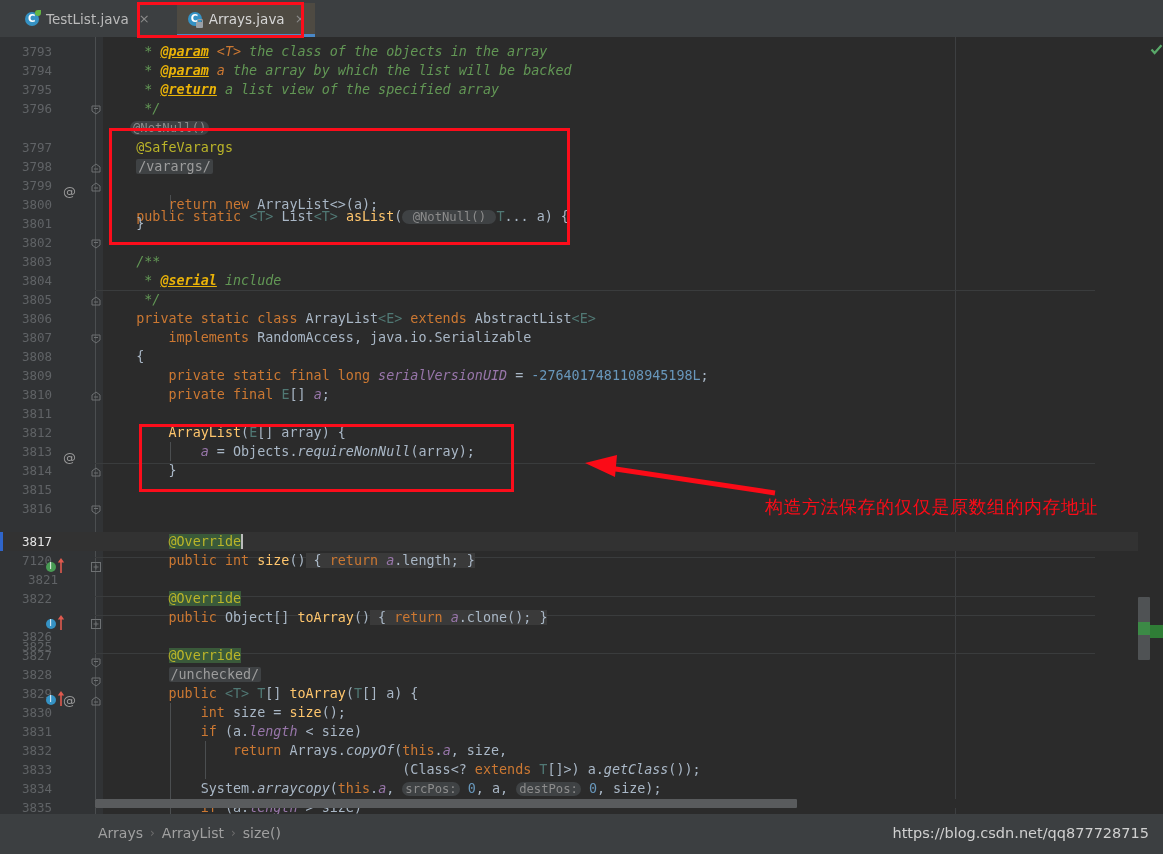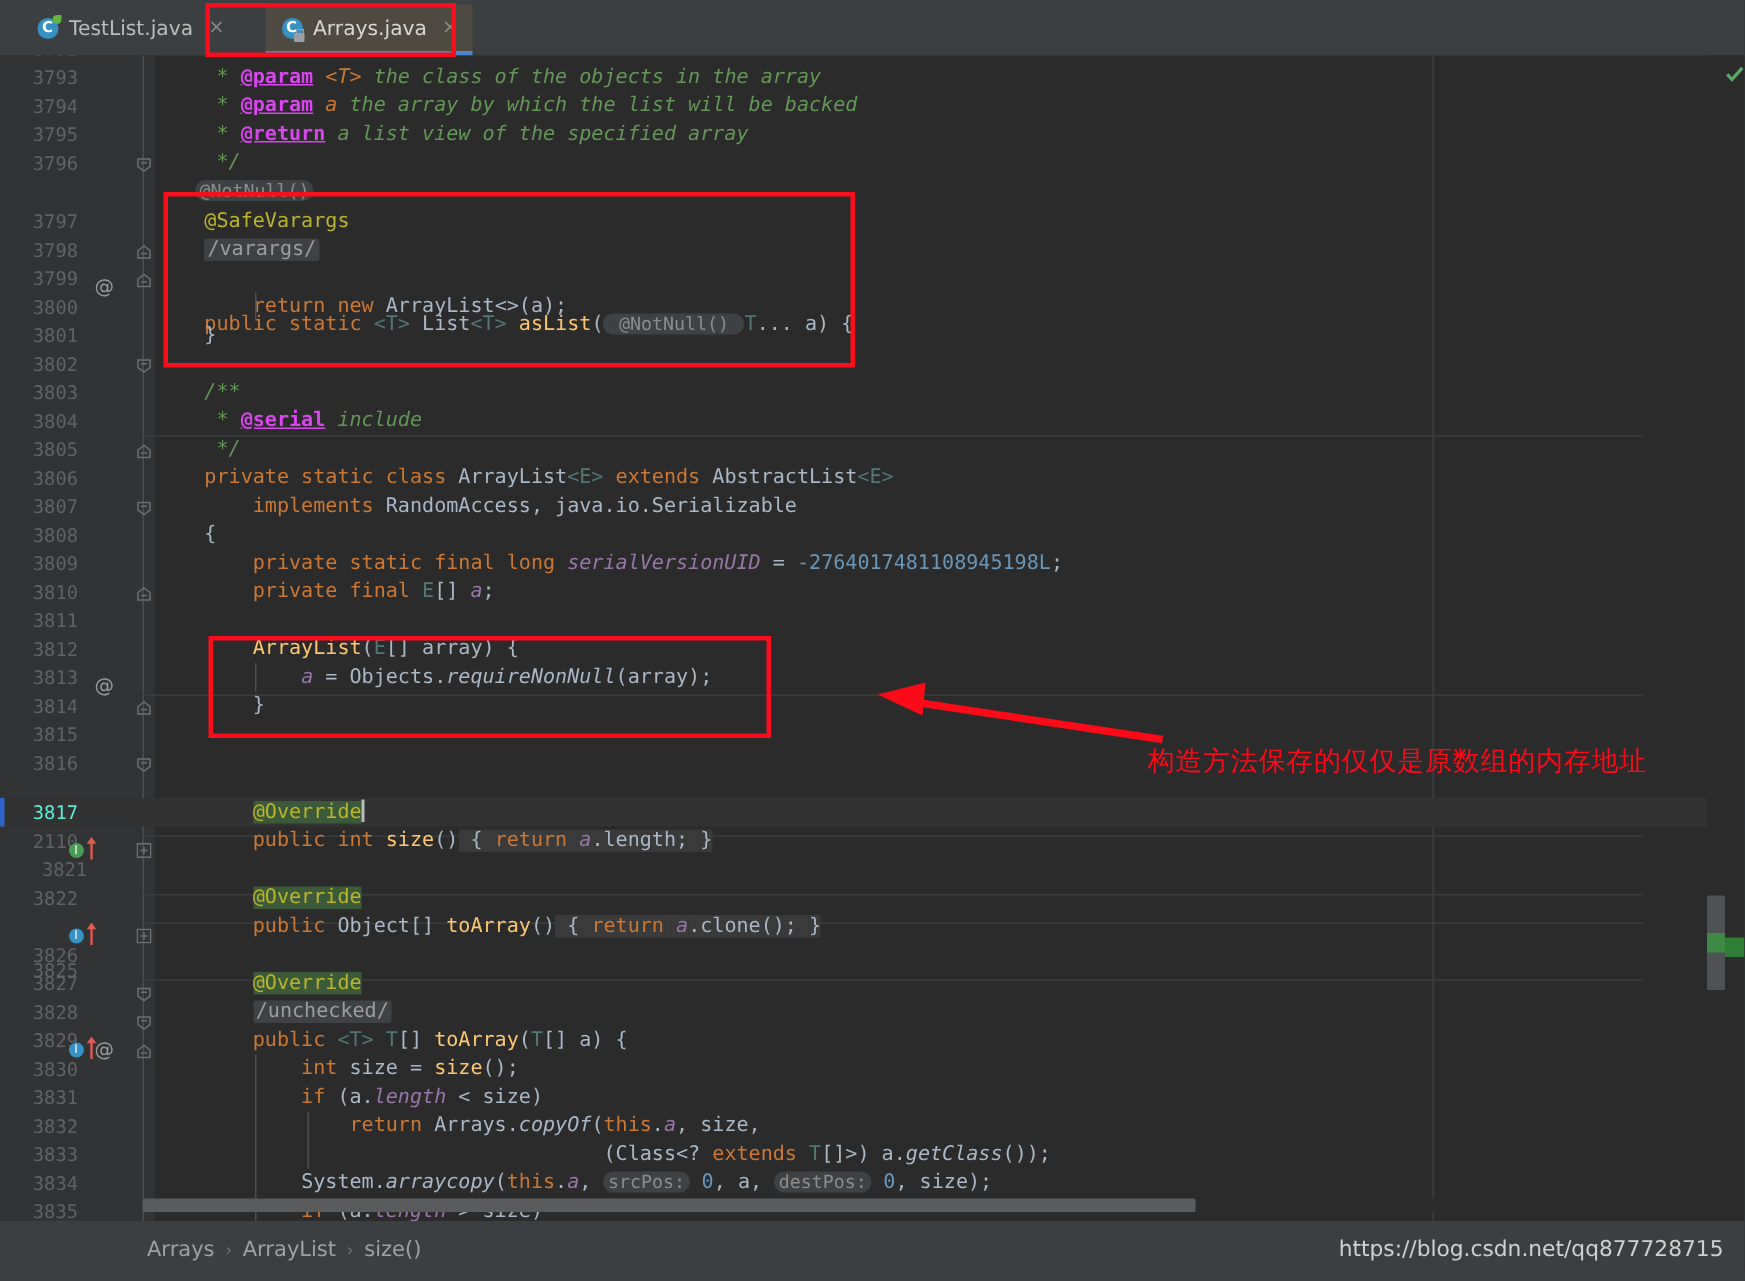"@param" .tag { color: #d946ef -> #eab308; font-style: none -> italic }
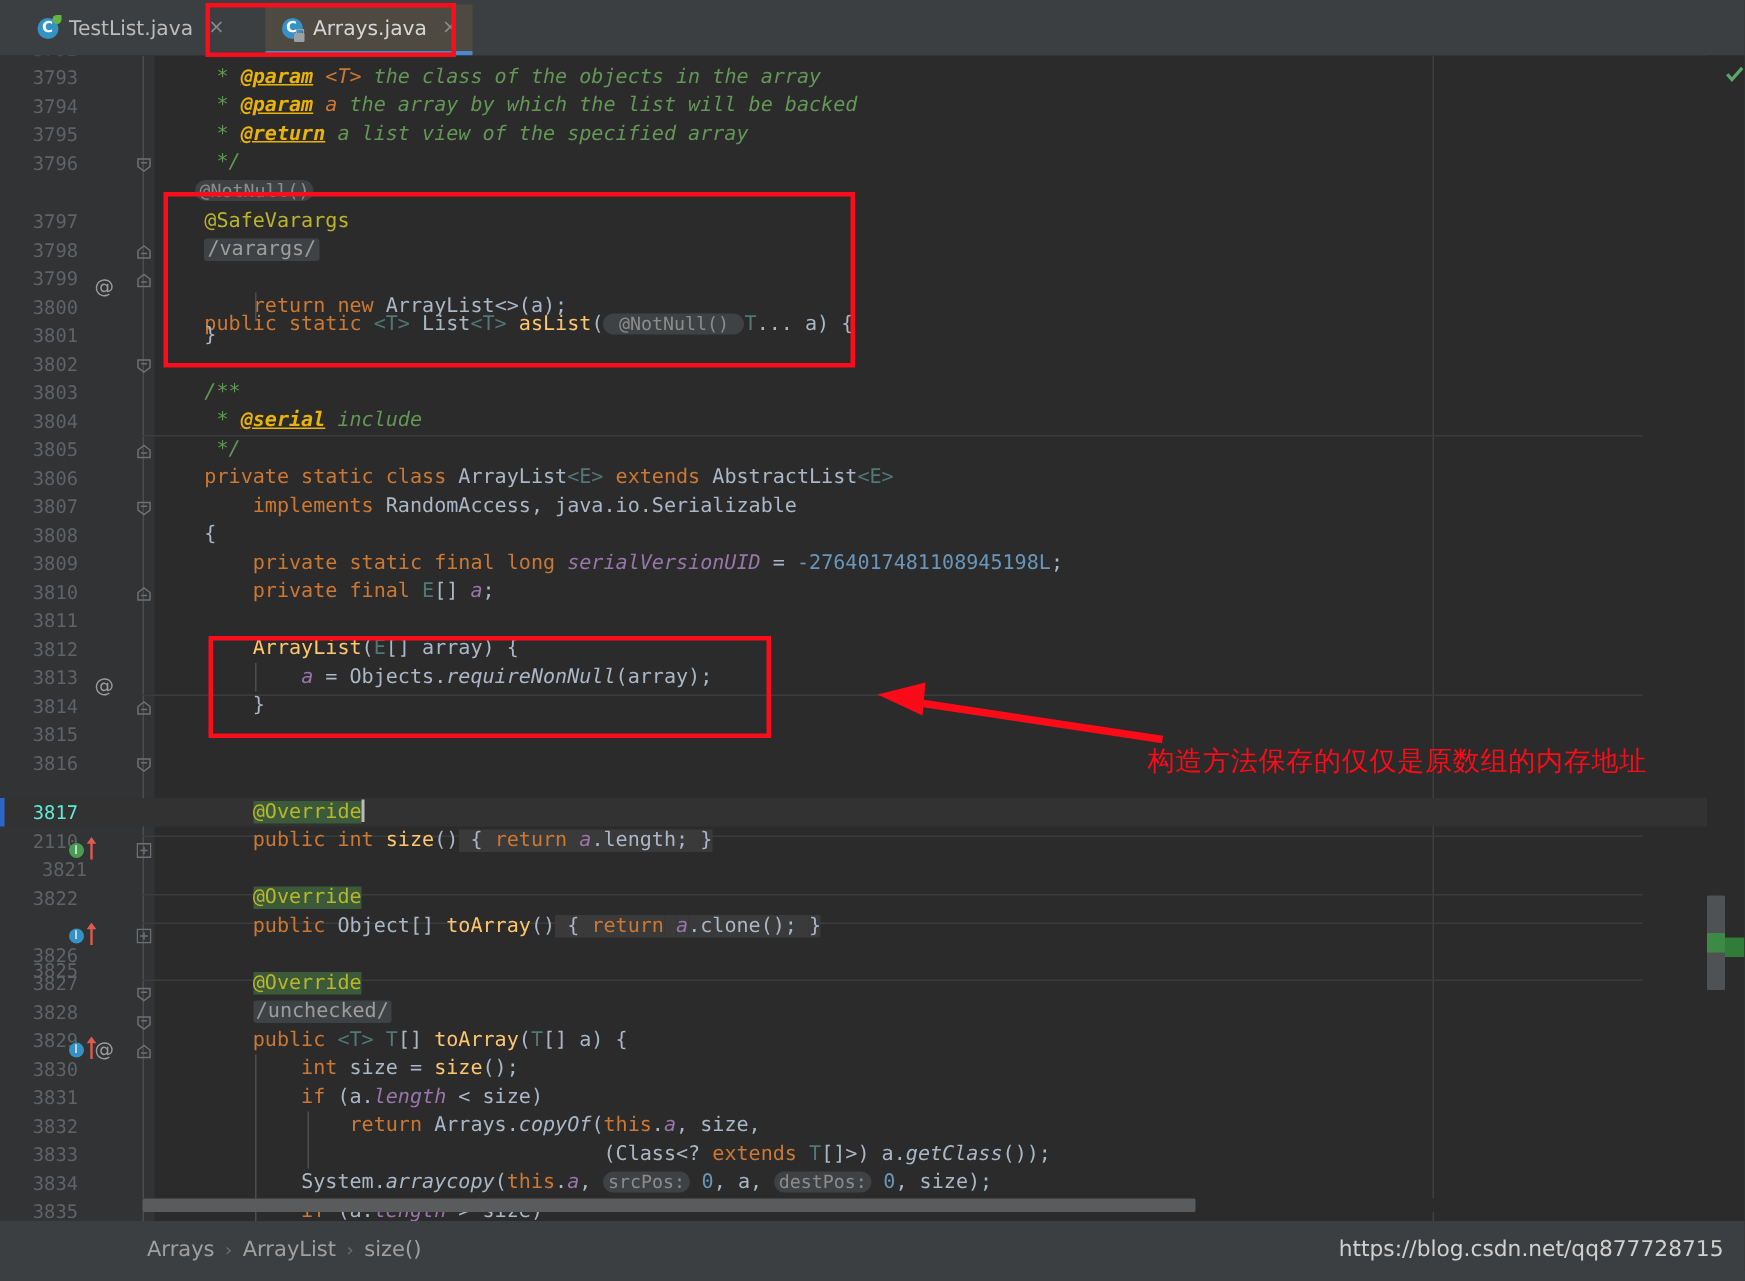"3817" .lnum.cur { color: #5eead4 -> #e5e5e5 }
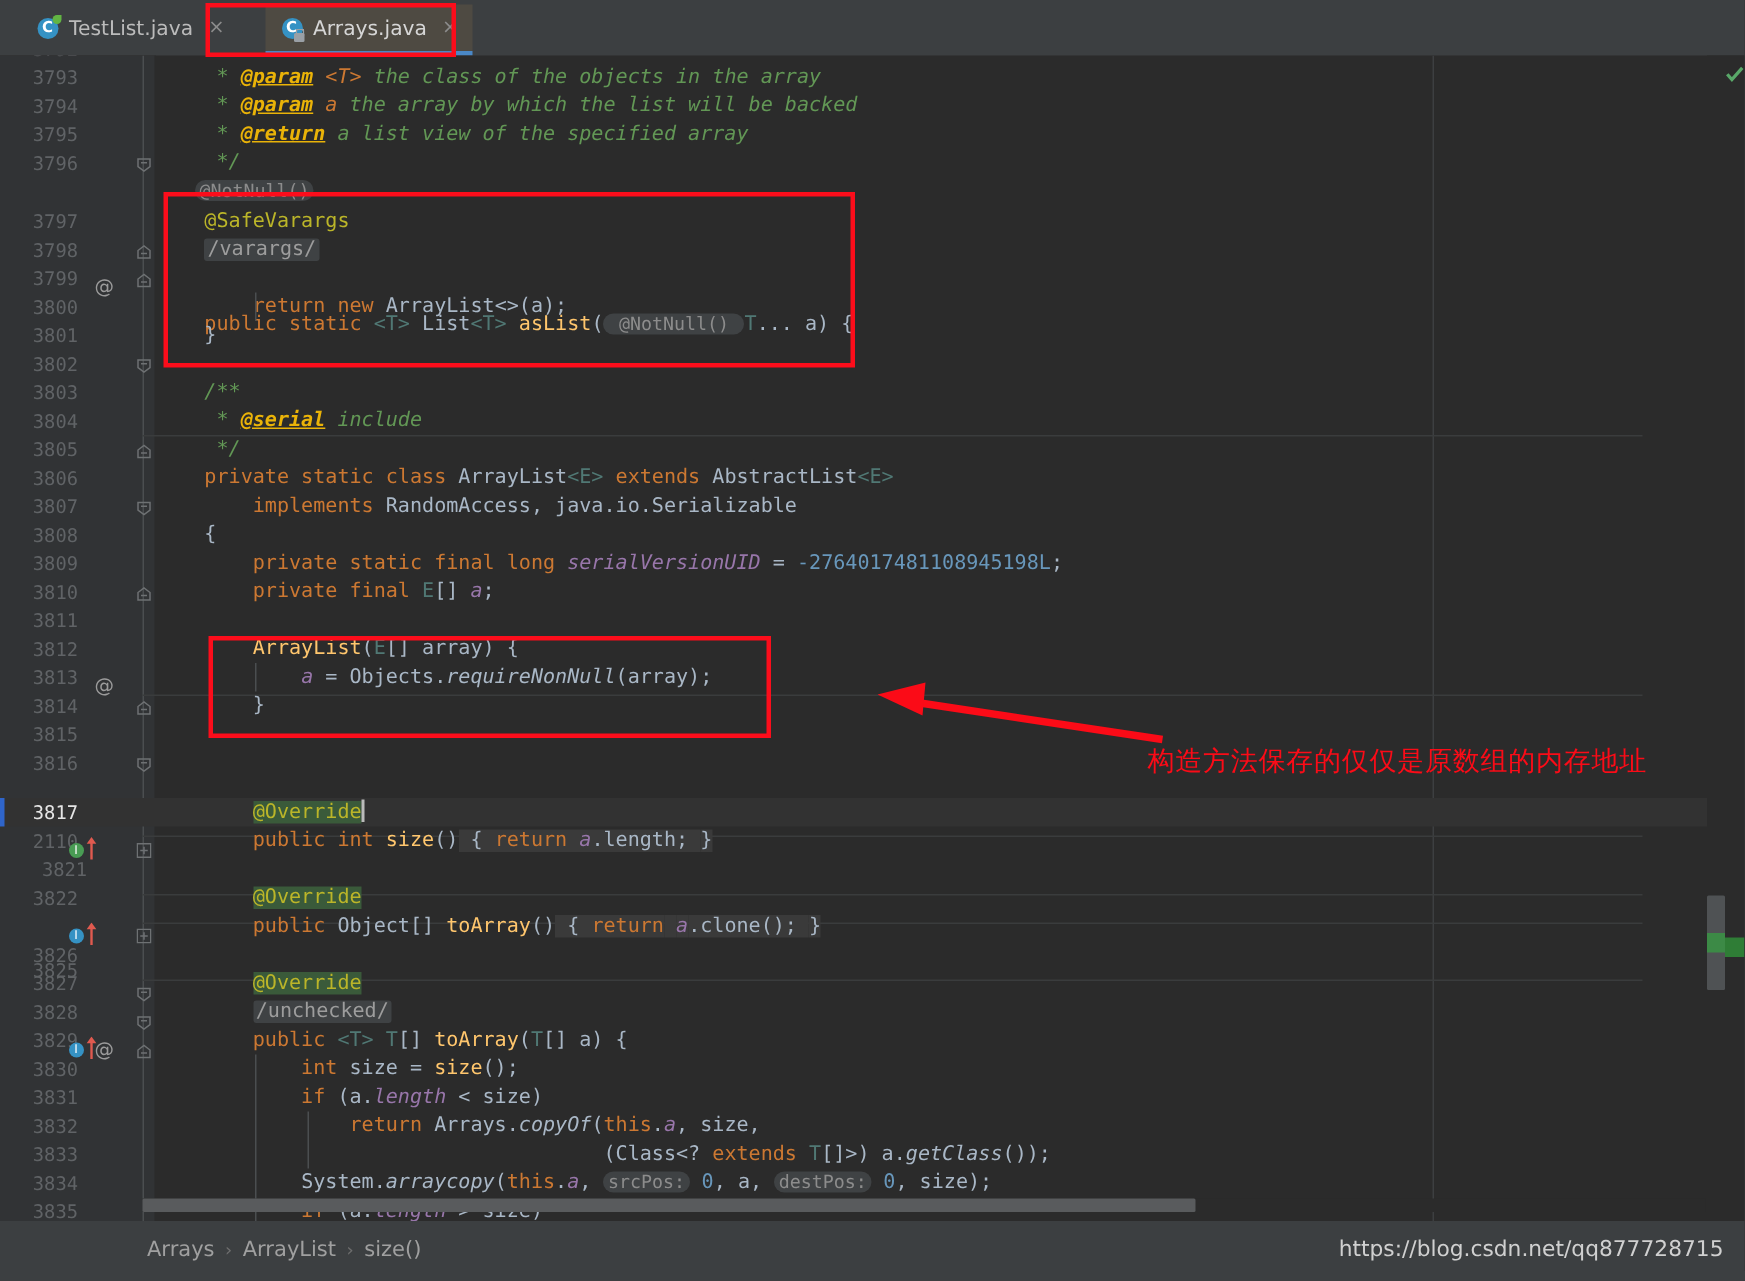"2110" div.lnum { text: 2110 -> 7120 }
